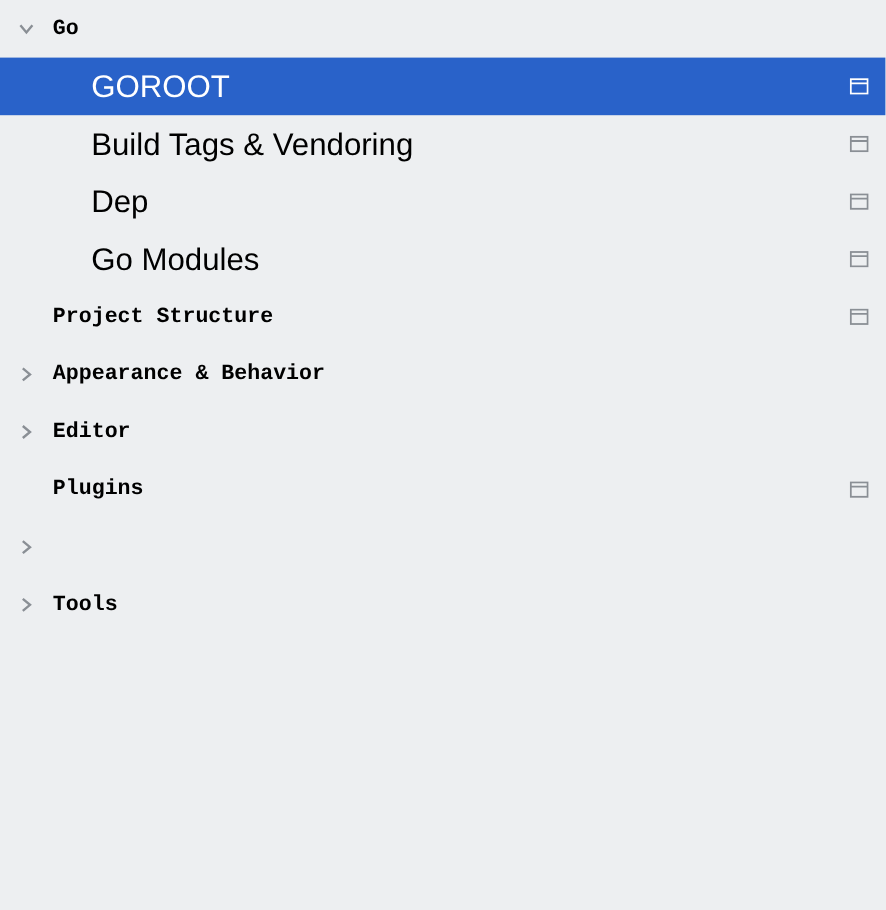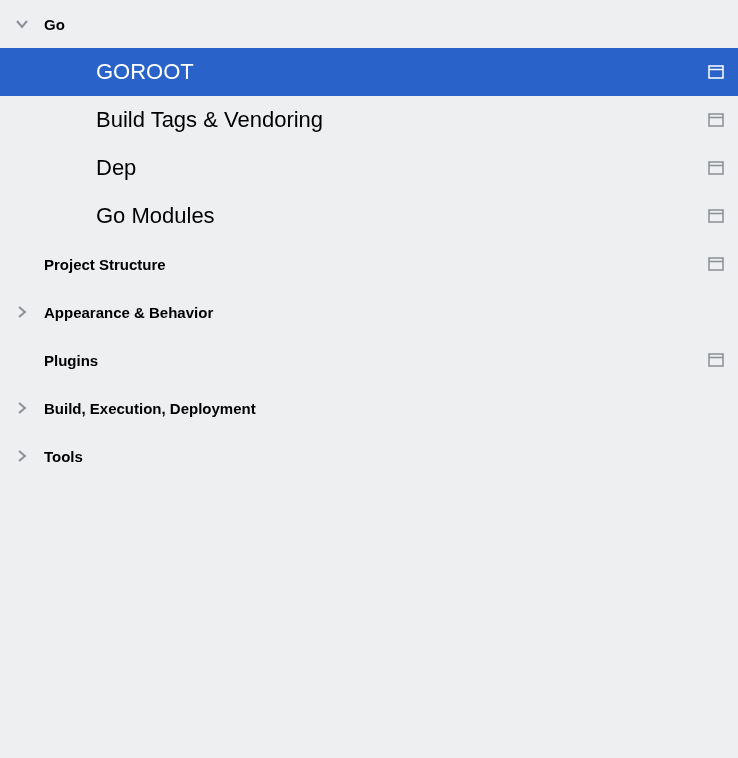"Go" .label { font-family: none -> Liberation Mono, monospace; font-size: 15px -> 18px }
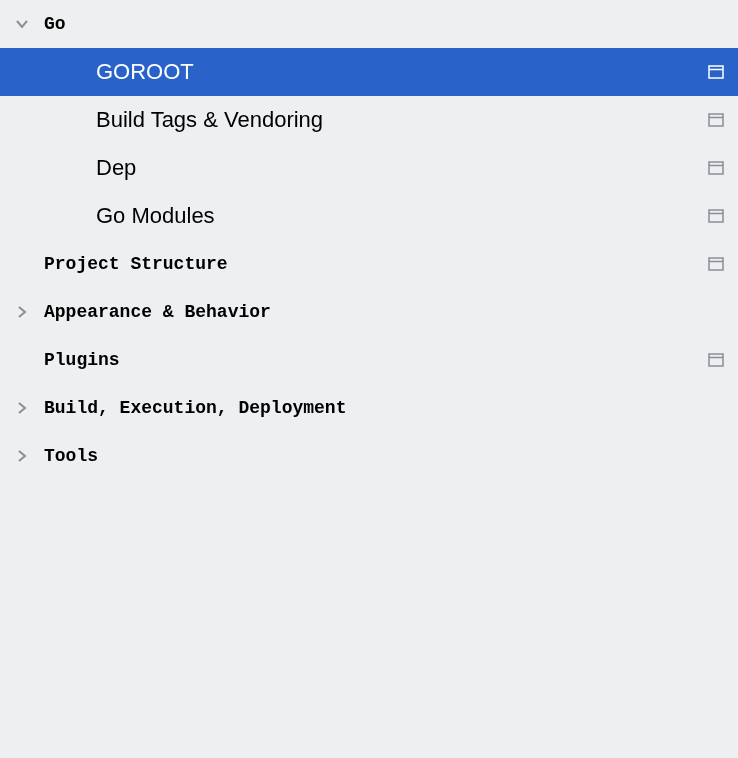"GOROOT" .child-label { font-size: 22px -> 26px; padding-left: 96px -> 76px }
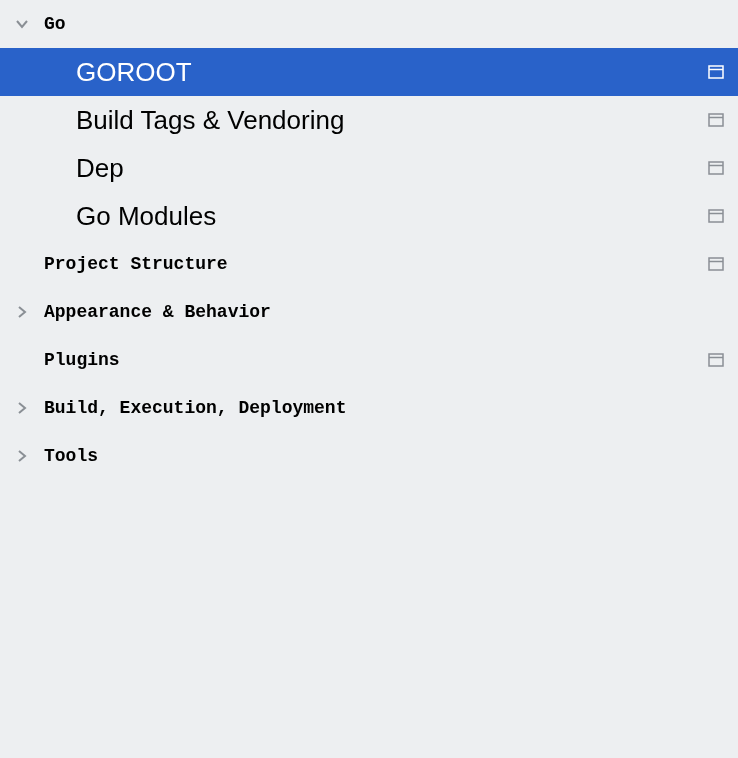"Editor" div.tree-item { html: none -> <div> <span> <svg> <polyline></polyline> </svg> </span> <span>Editor</span> </div> }
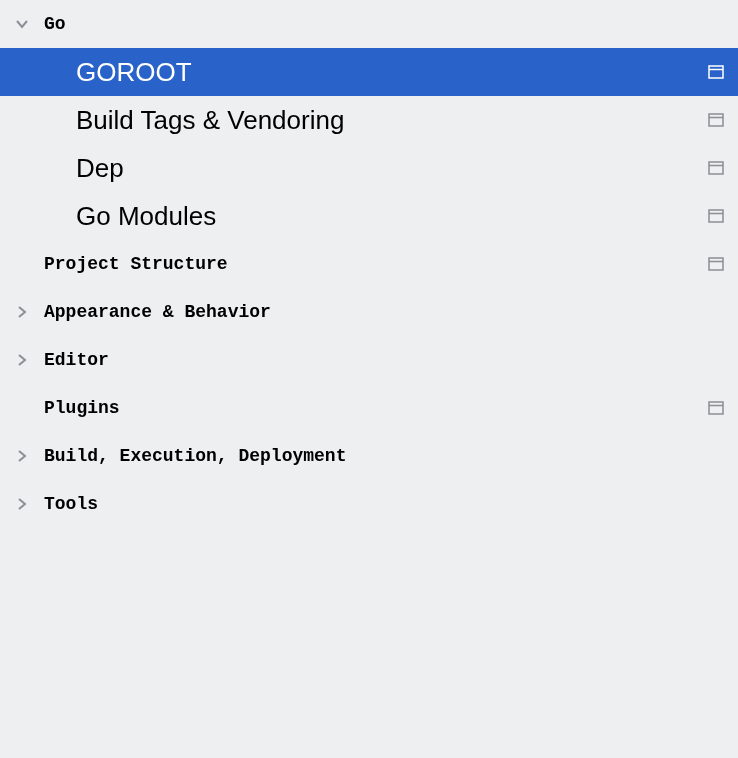"Build, Execution, Deployment" span.label { html: <span>Build, Execution, Deployment</span> -> none }
